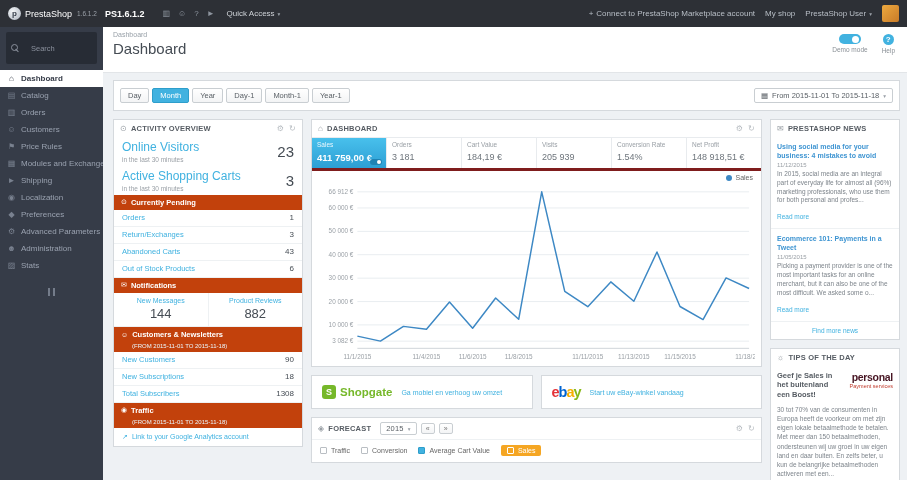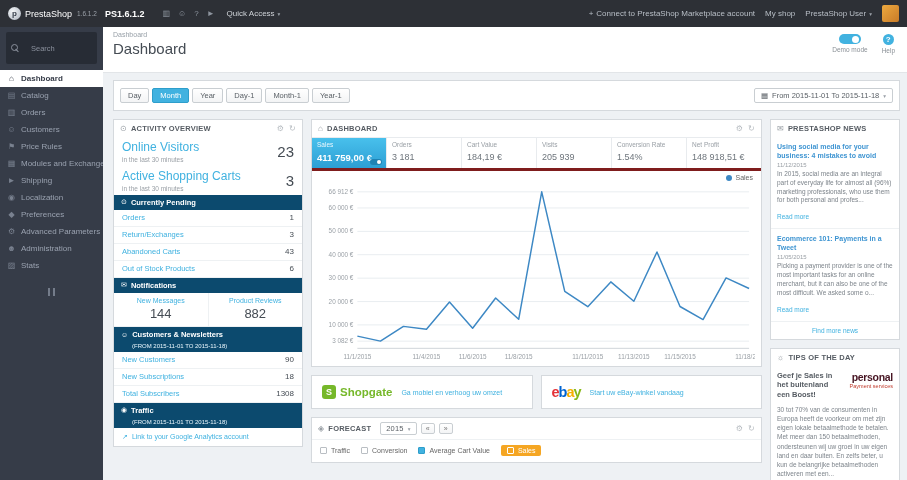"Currently Pending" .sec-head { background: #0c4a6e -> #c2410c }
